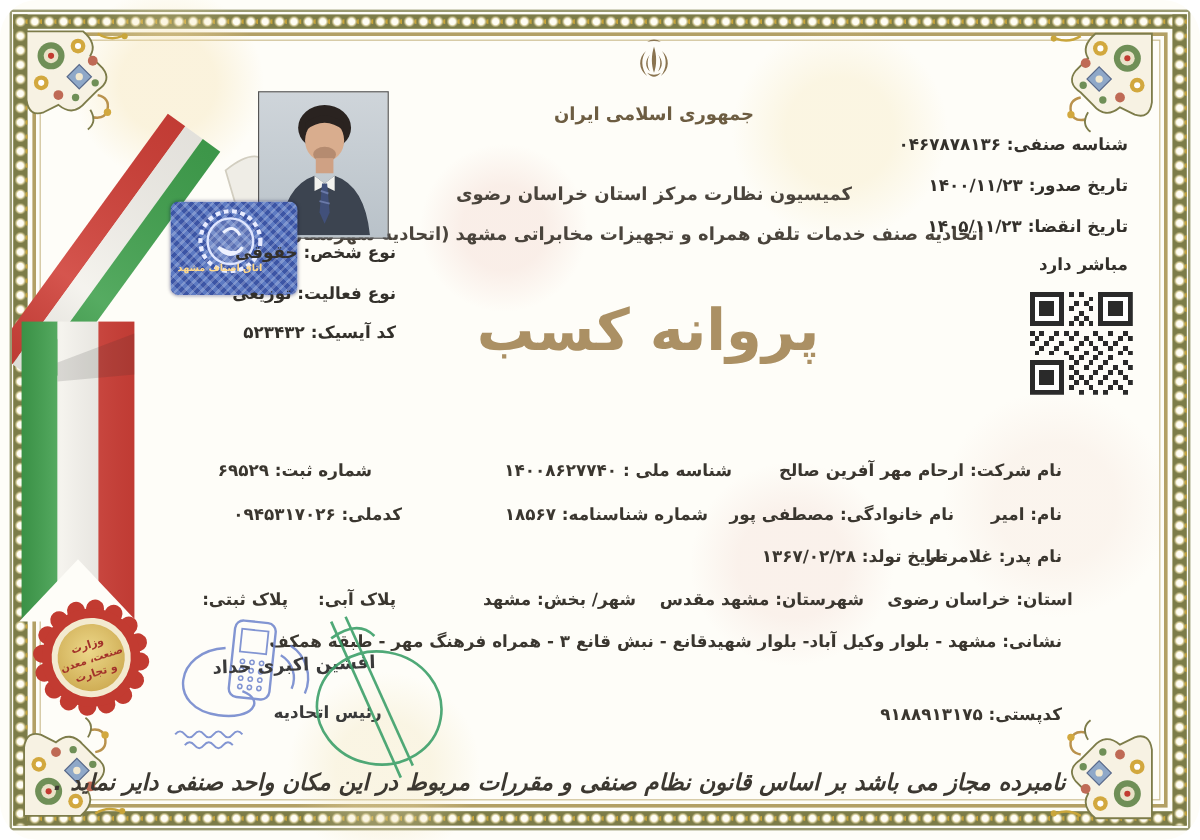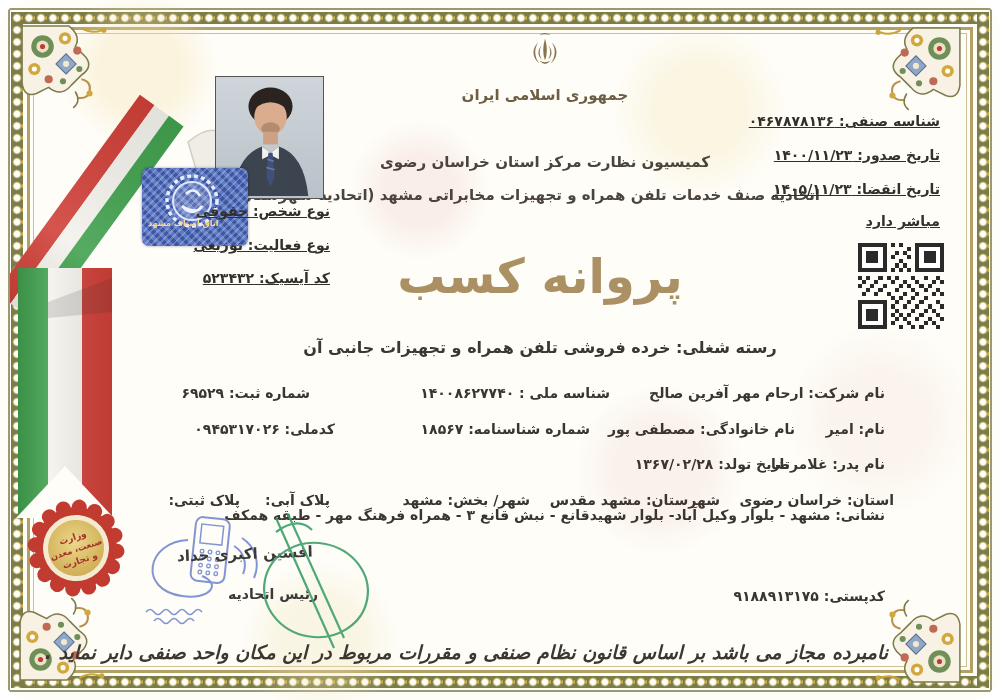"شناسه صنفی: ۰۴۶۷۸۷۸۱۳۶" .meta { text-decoration: underline -> none }
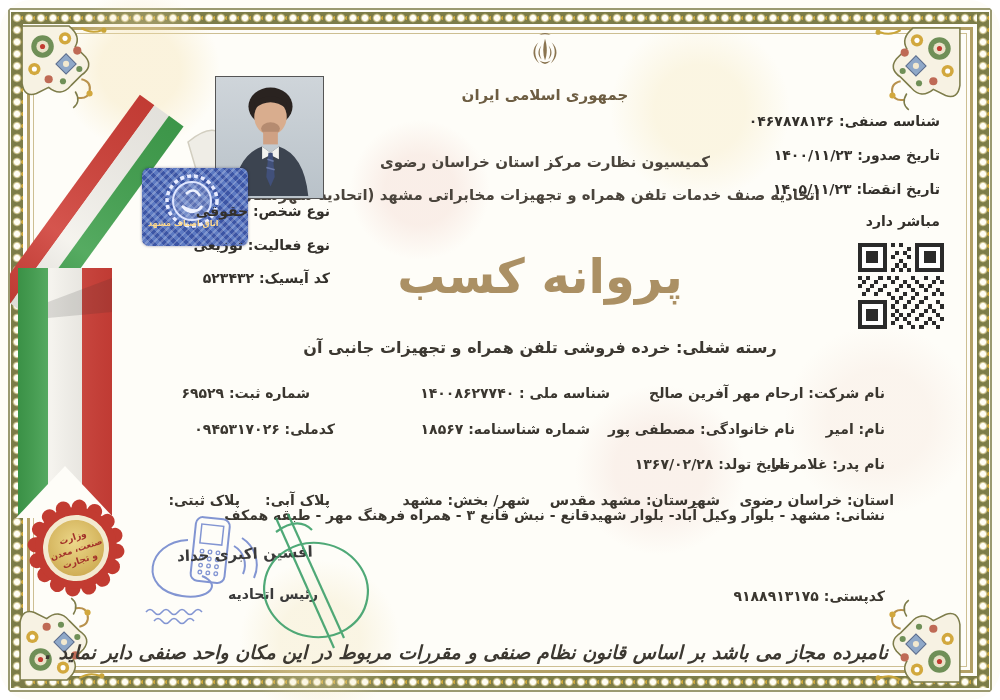"رسته شغلی: خرده فروشی تلفن" div.t { html: <div>رسته شغلی: خرده فروشی تلفن همراه و تجهیزات جانبی آن</div> -> none }
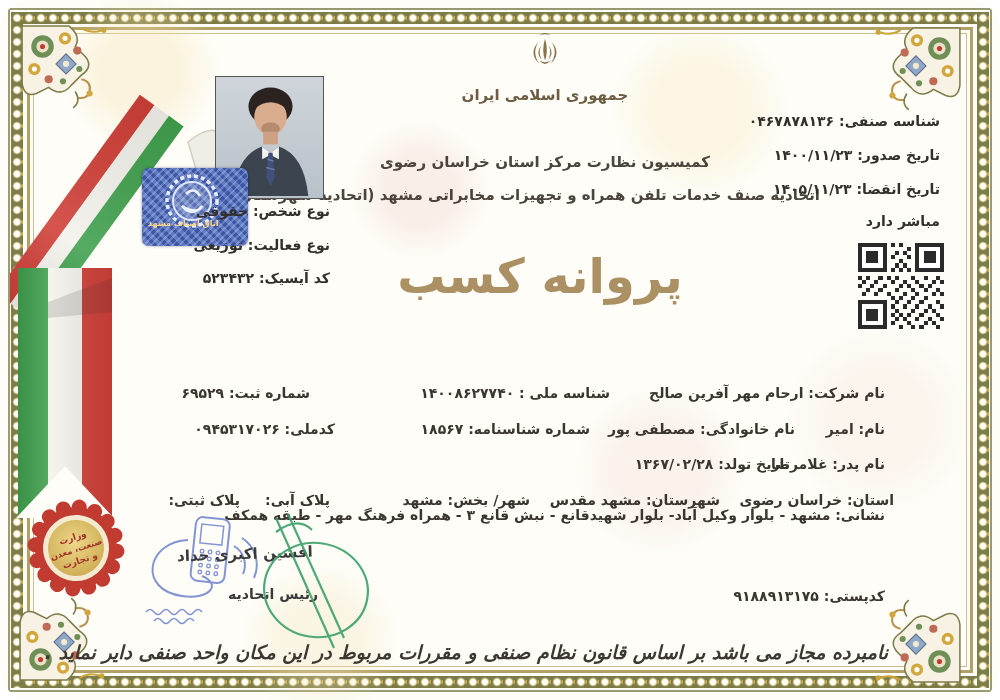"نشانی: مشهد - بلوار وکیل" div.t { top: 507px -> 527px }
